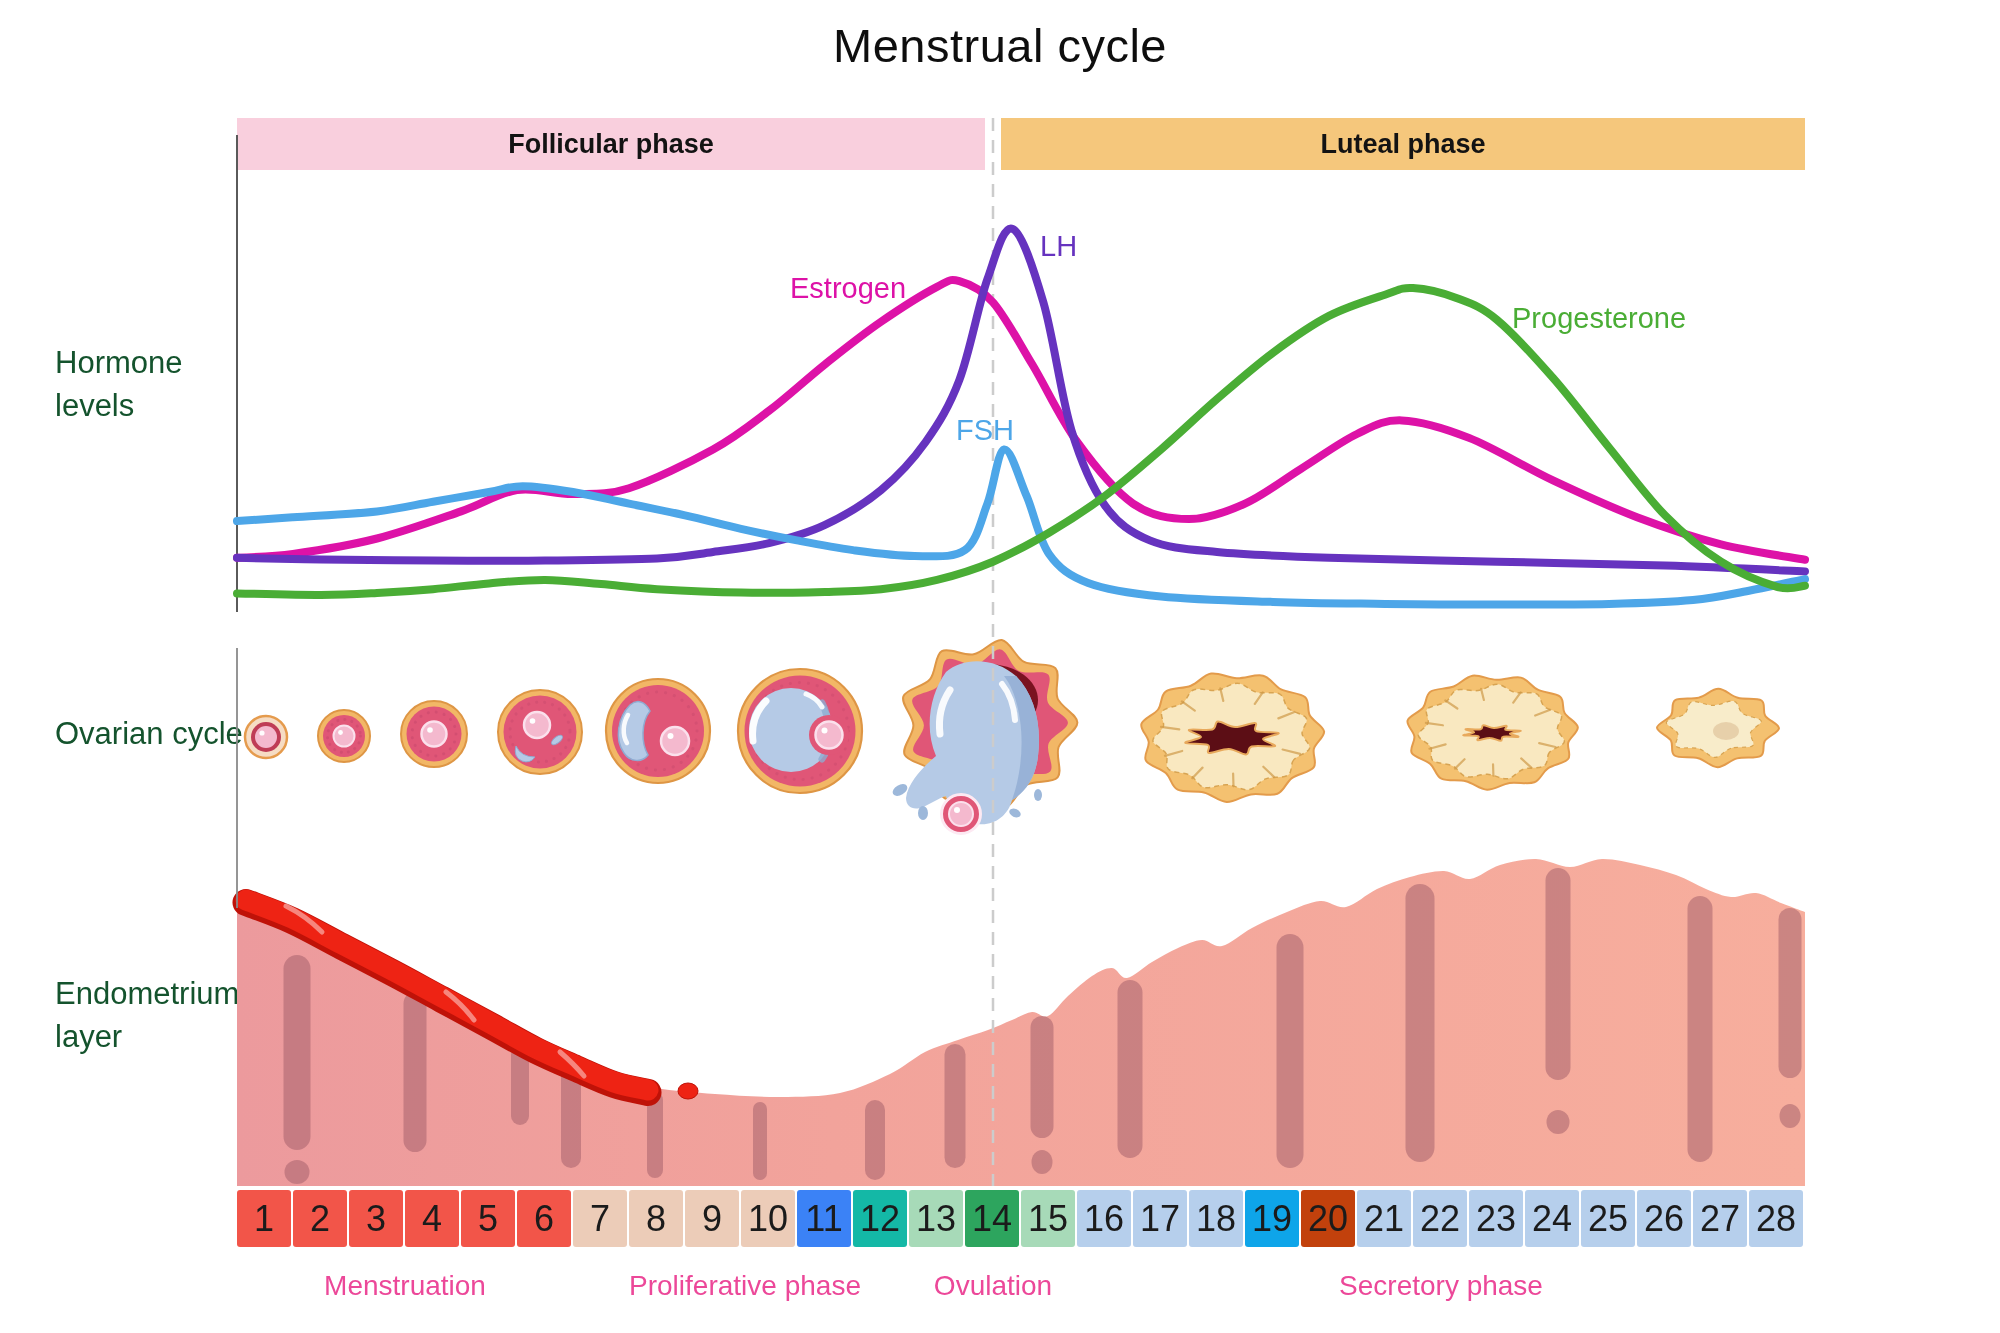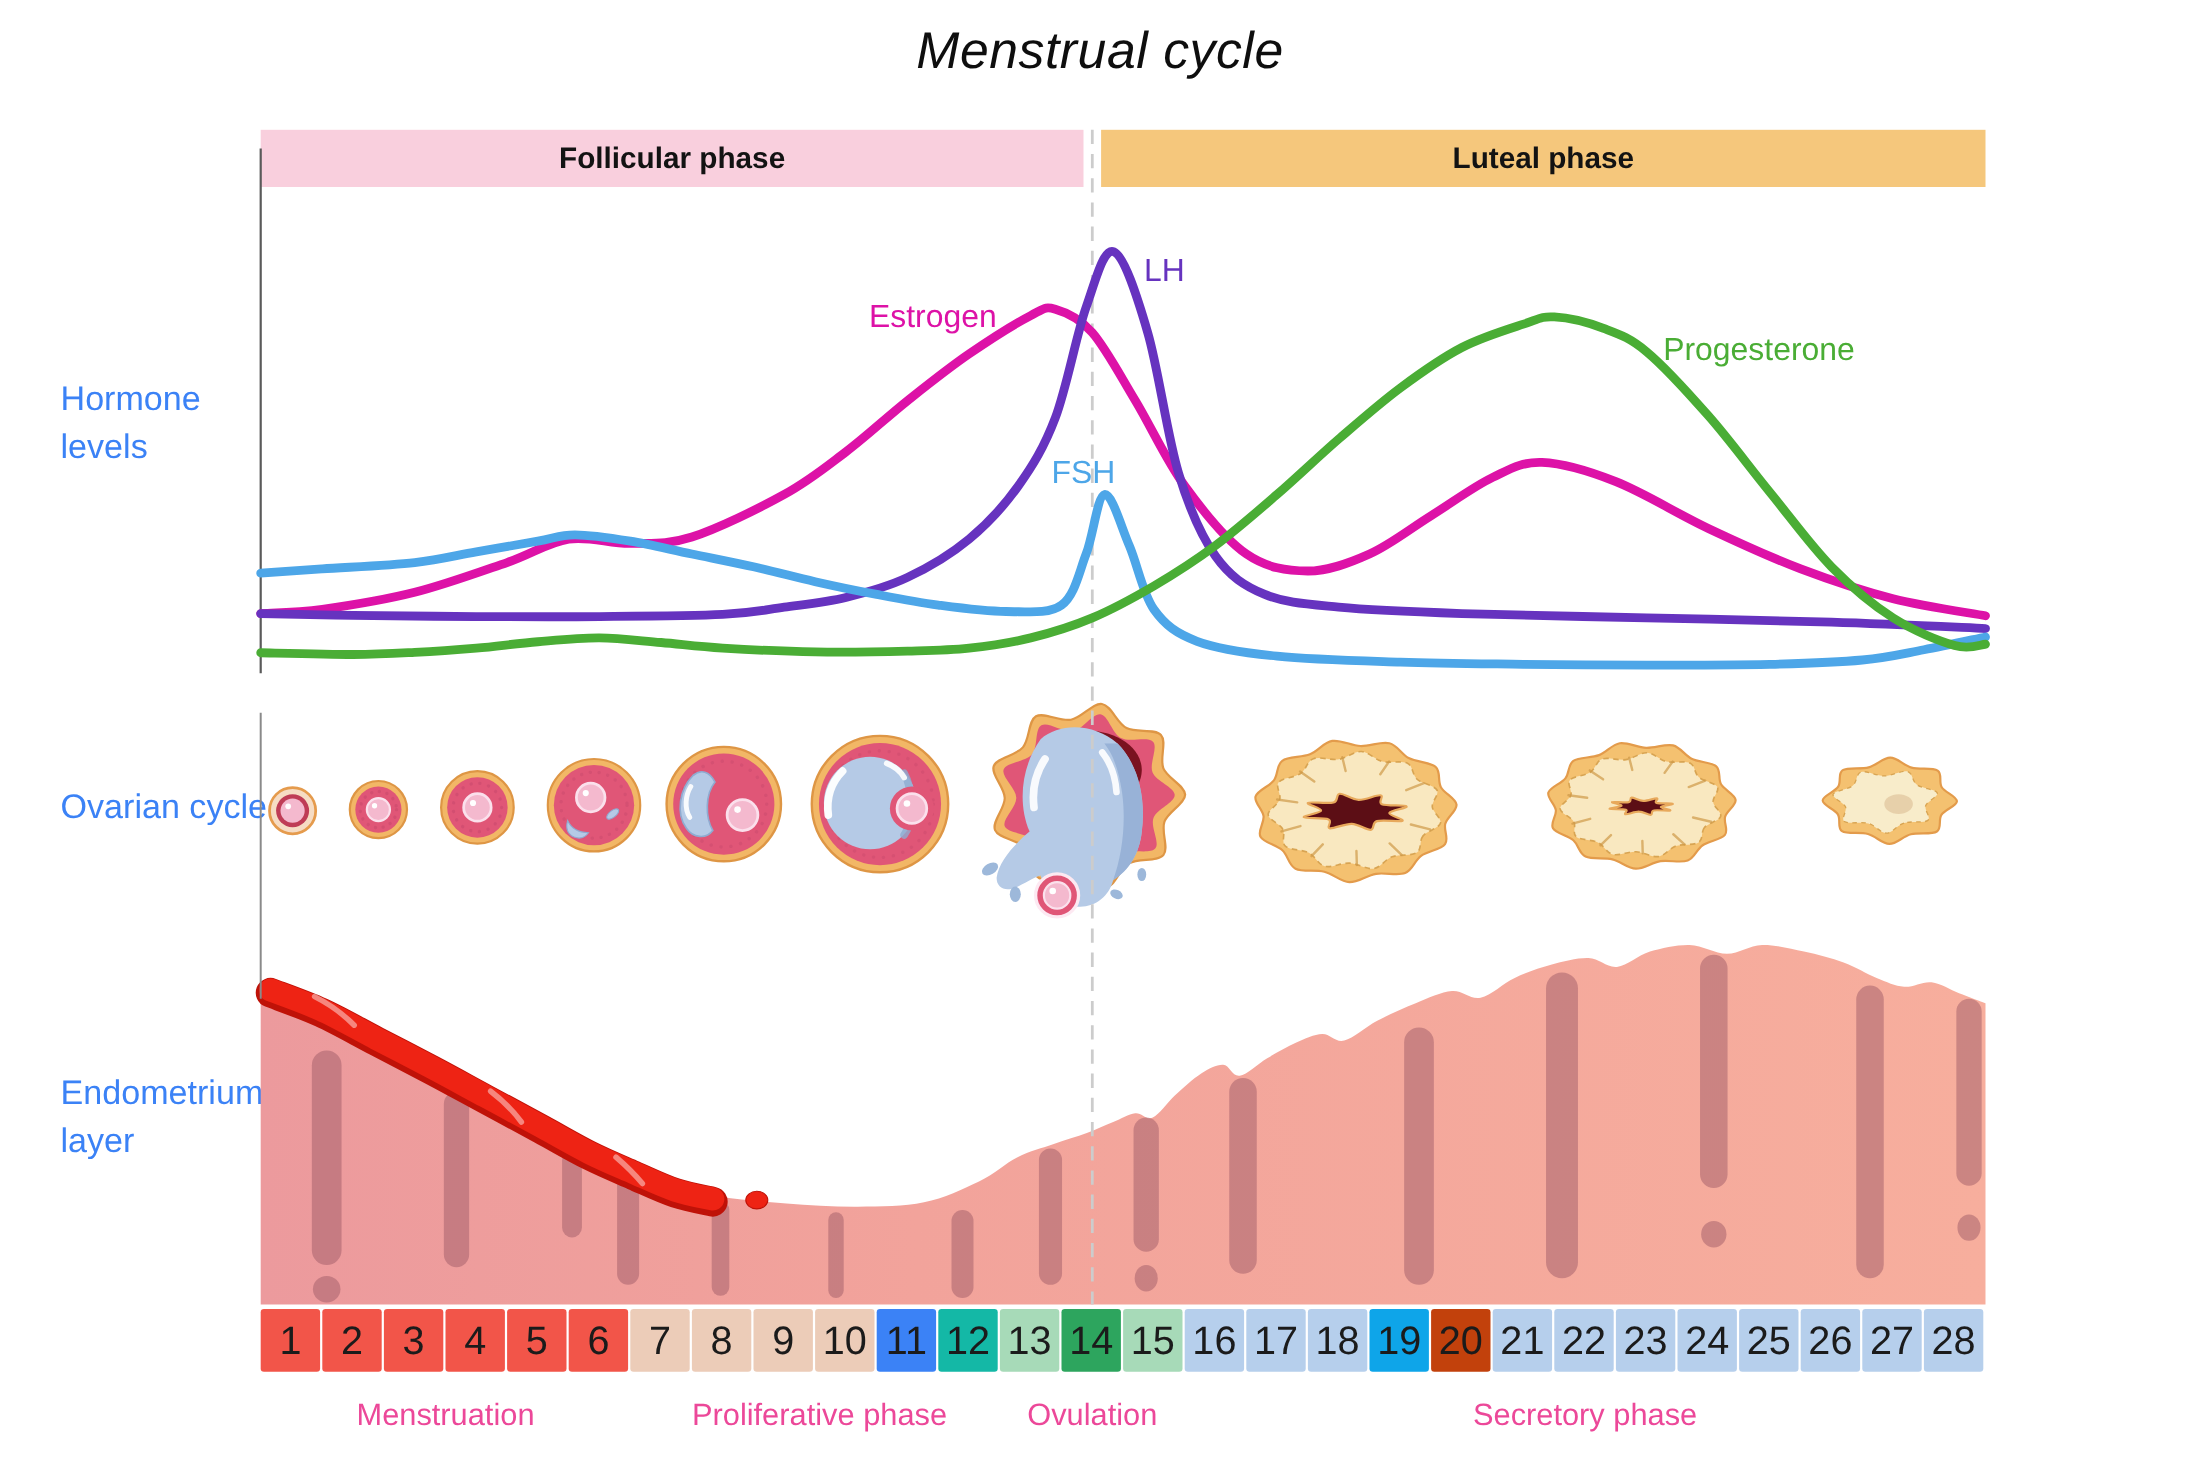"Menstrual cycle" .title { font-style: italic -> none }
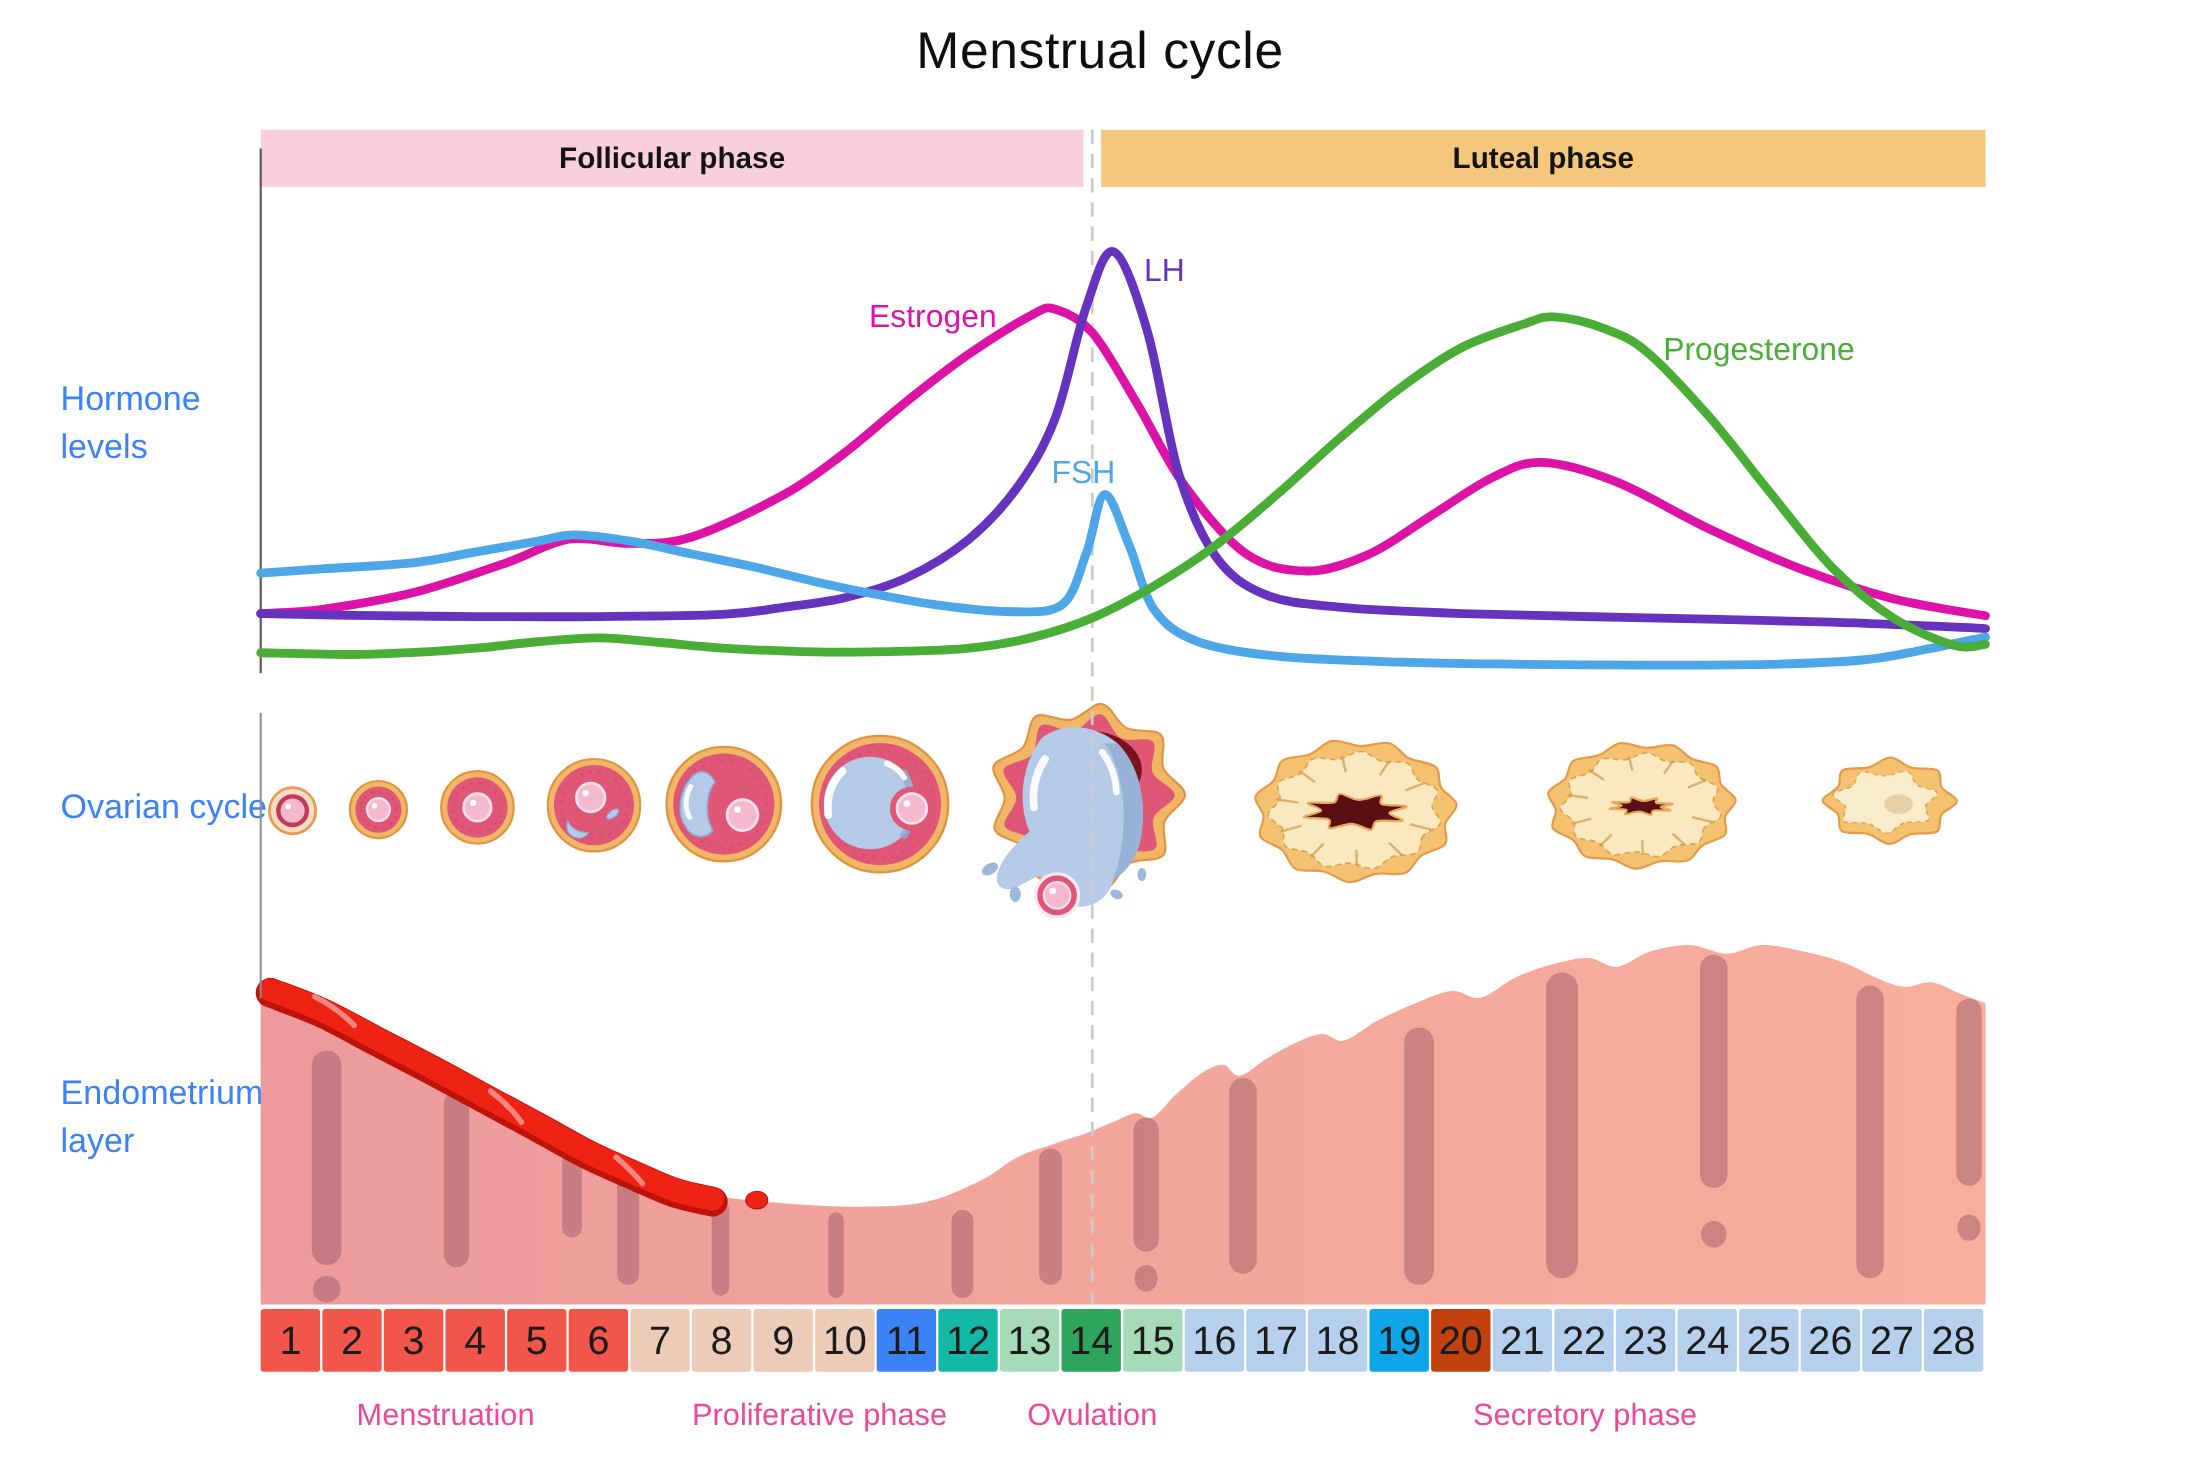"Hormone" .row-label { color: #3b82f6 -> #14532d }
